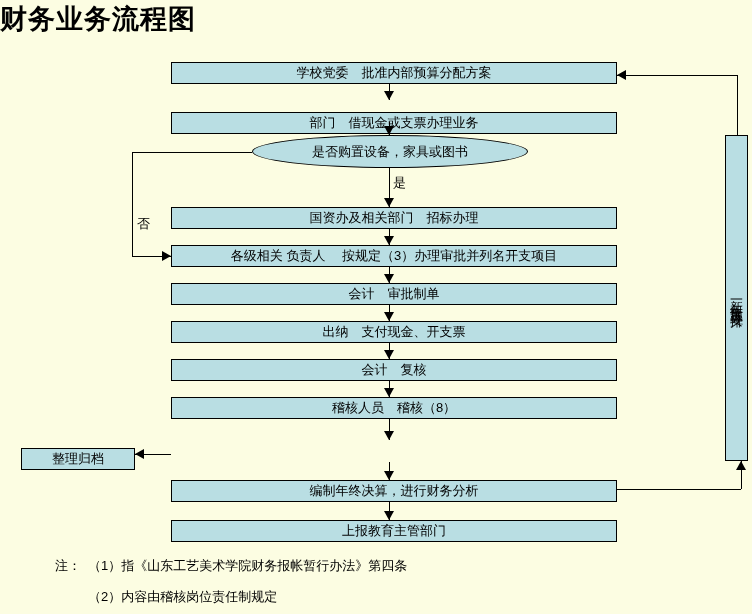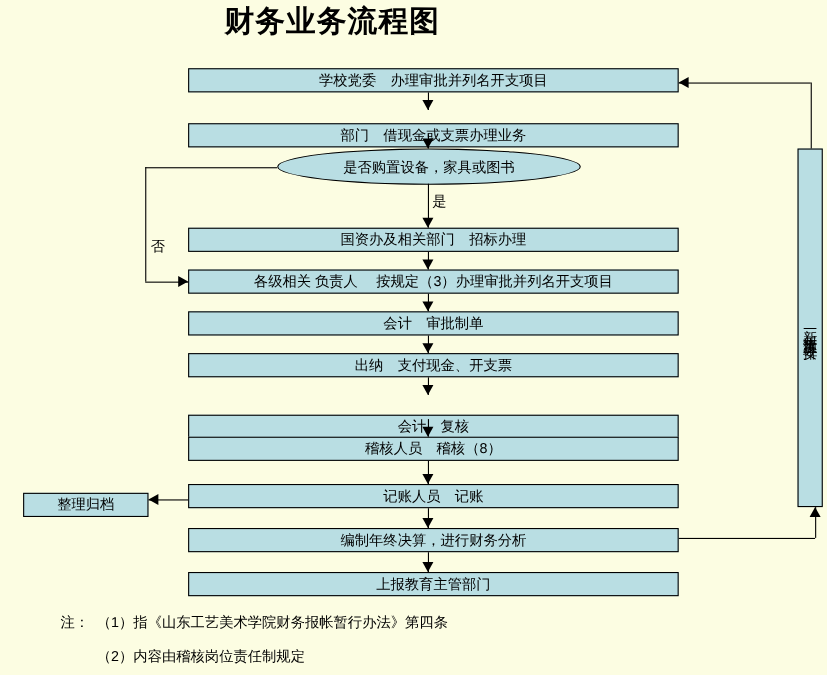"财务业务流程图" .title { text-align: center -> none }
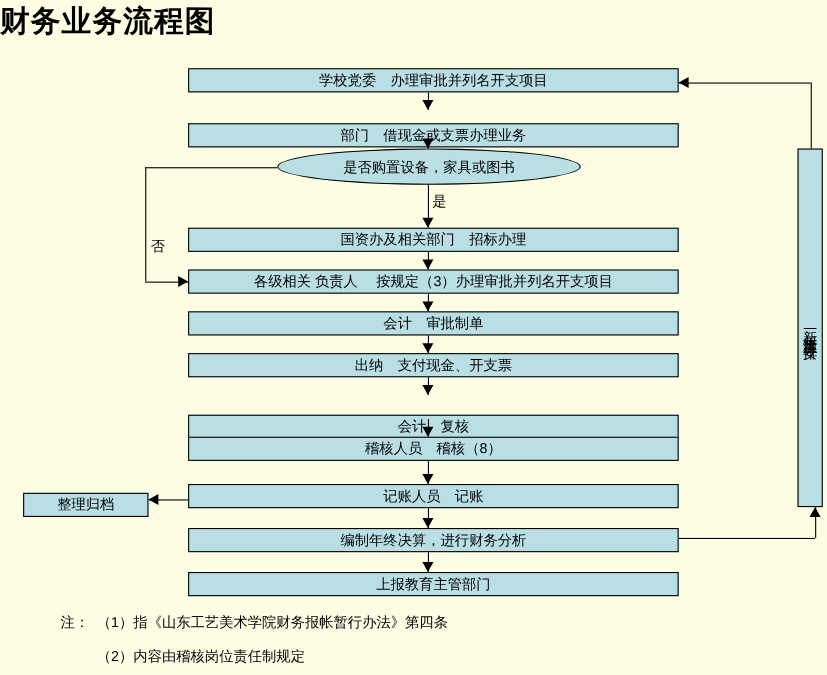"学校党委 办理审批并列名开支项目" div.fbox { text: 办理审批并列名开支项目 -> 批准内部预算分配方案 }
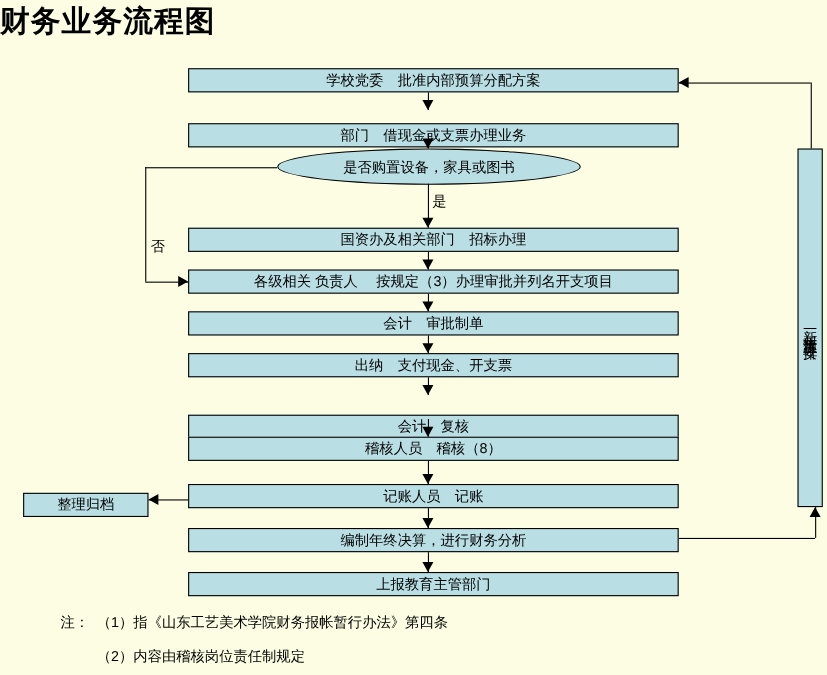"会计 复核" .b7 { top: 377px -> 359px }
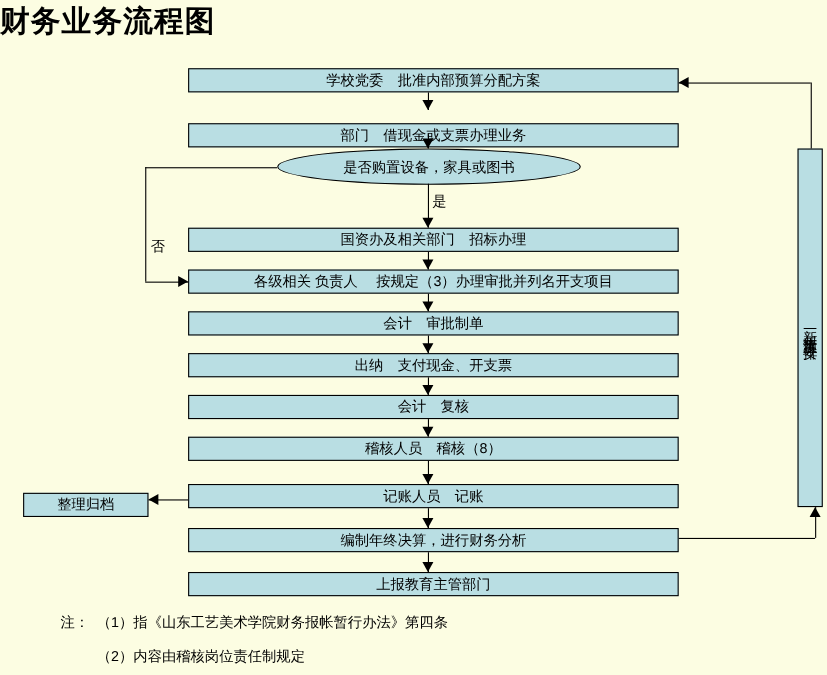"记账人员 记账" div.fbox { html: <div>记账人员 记账</div> -> none }
